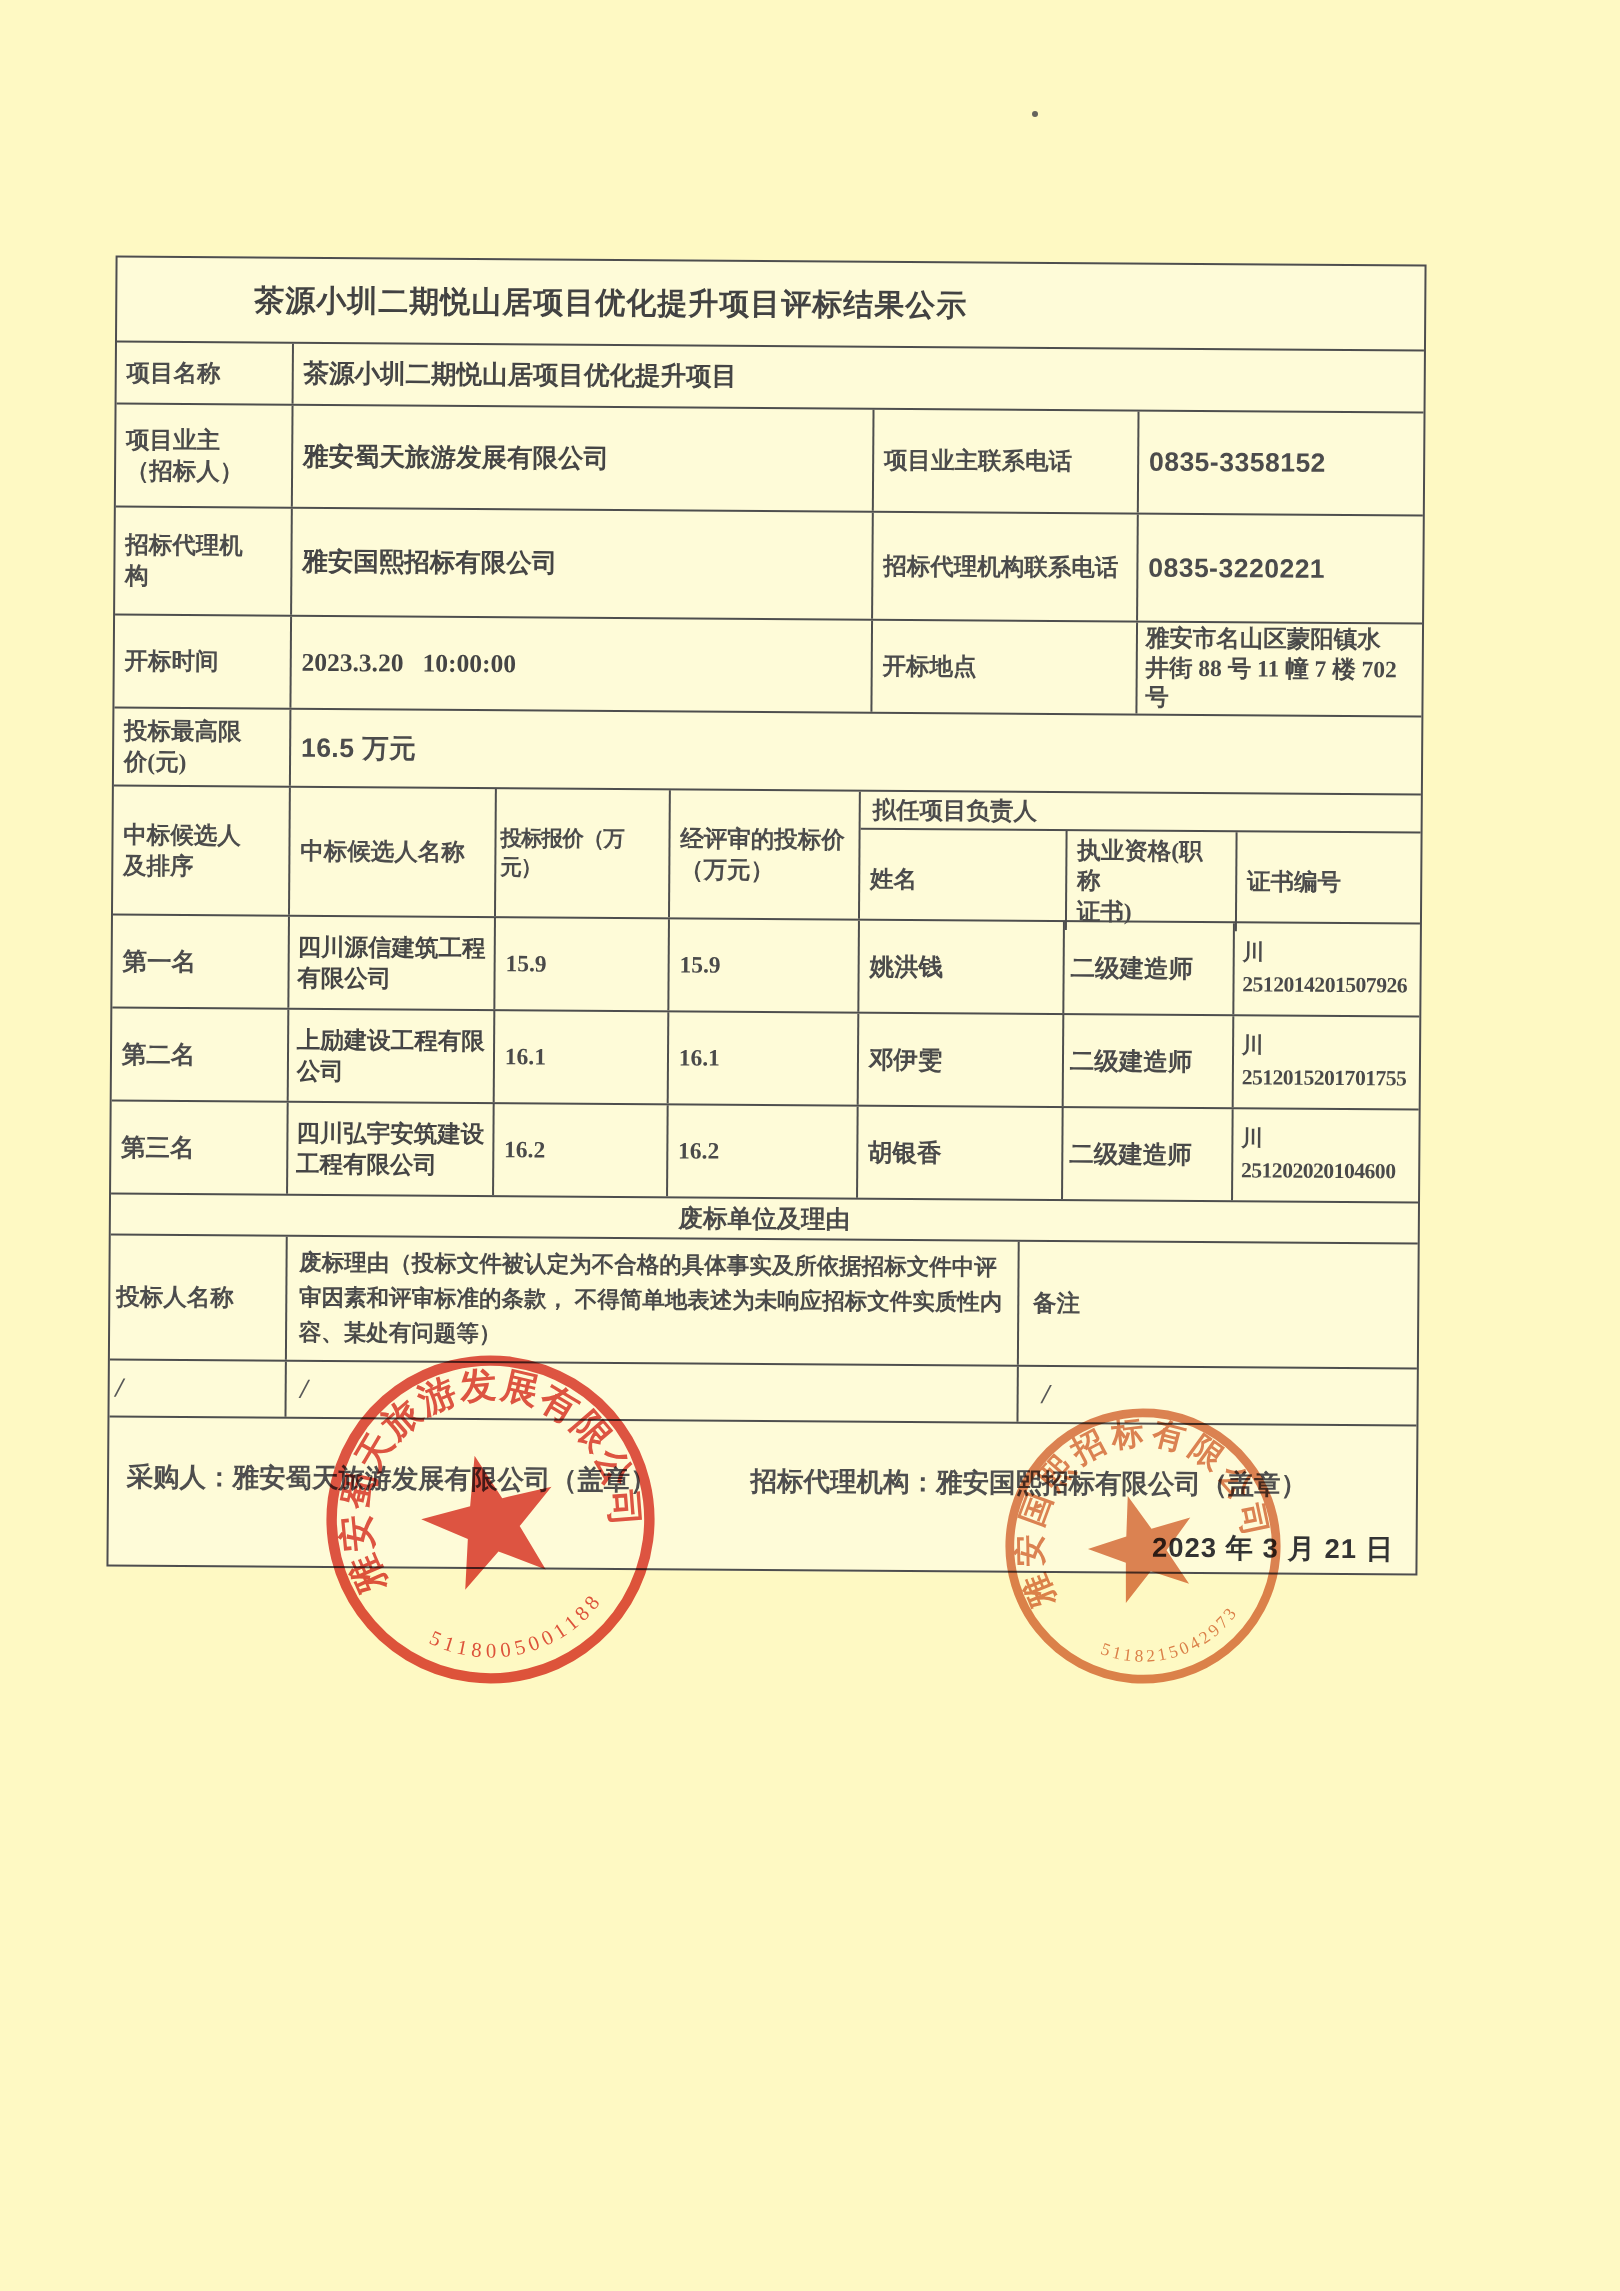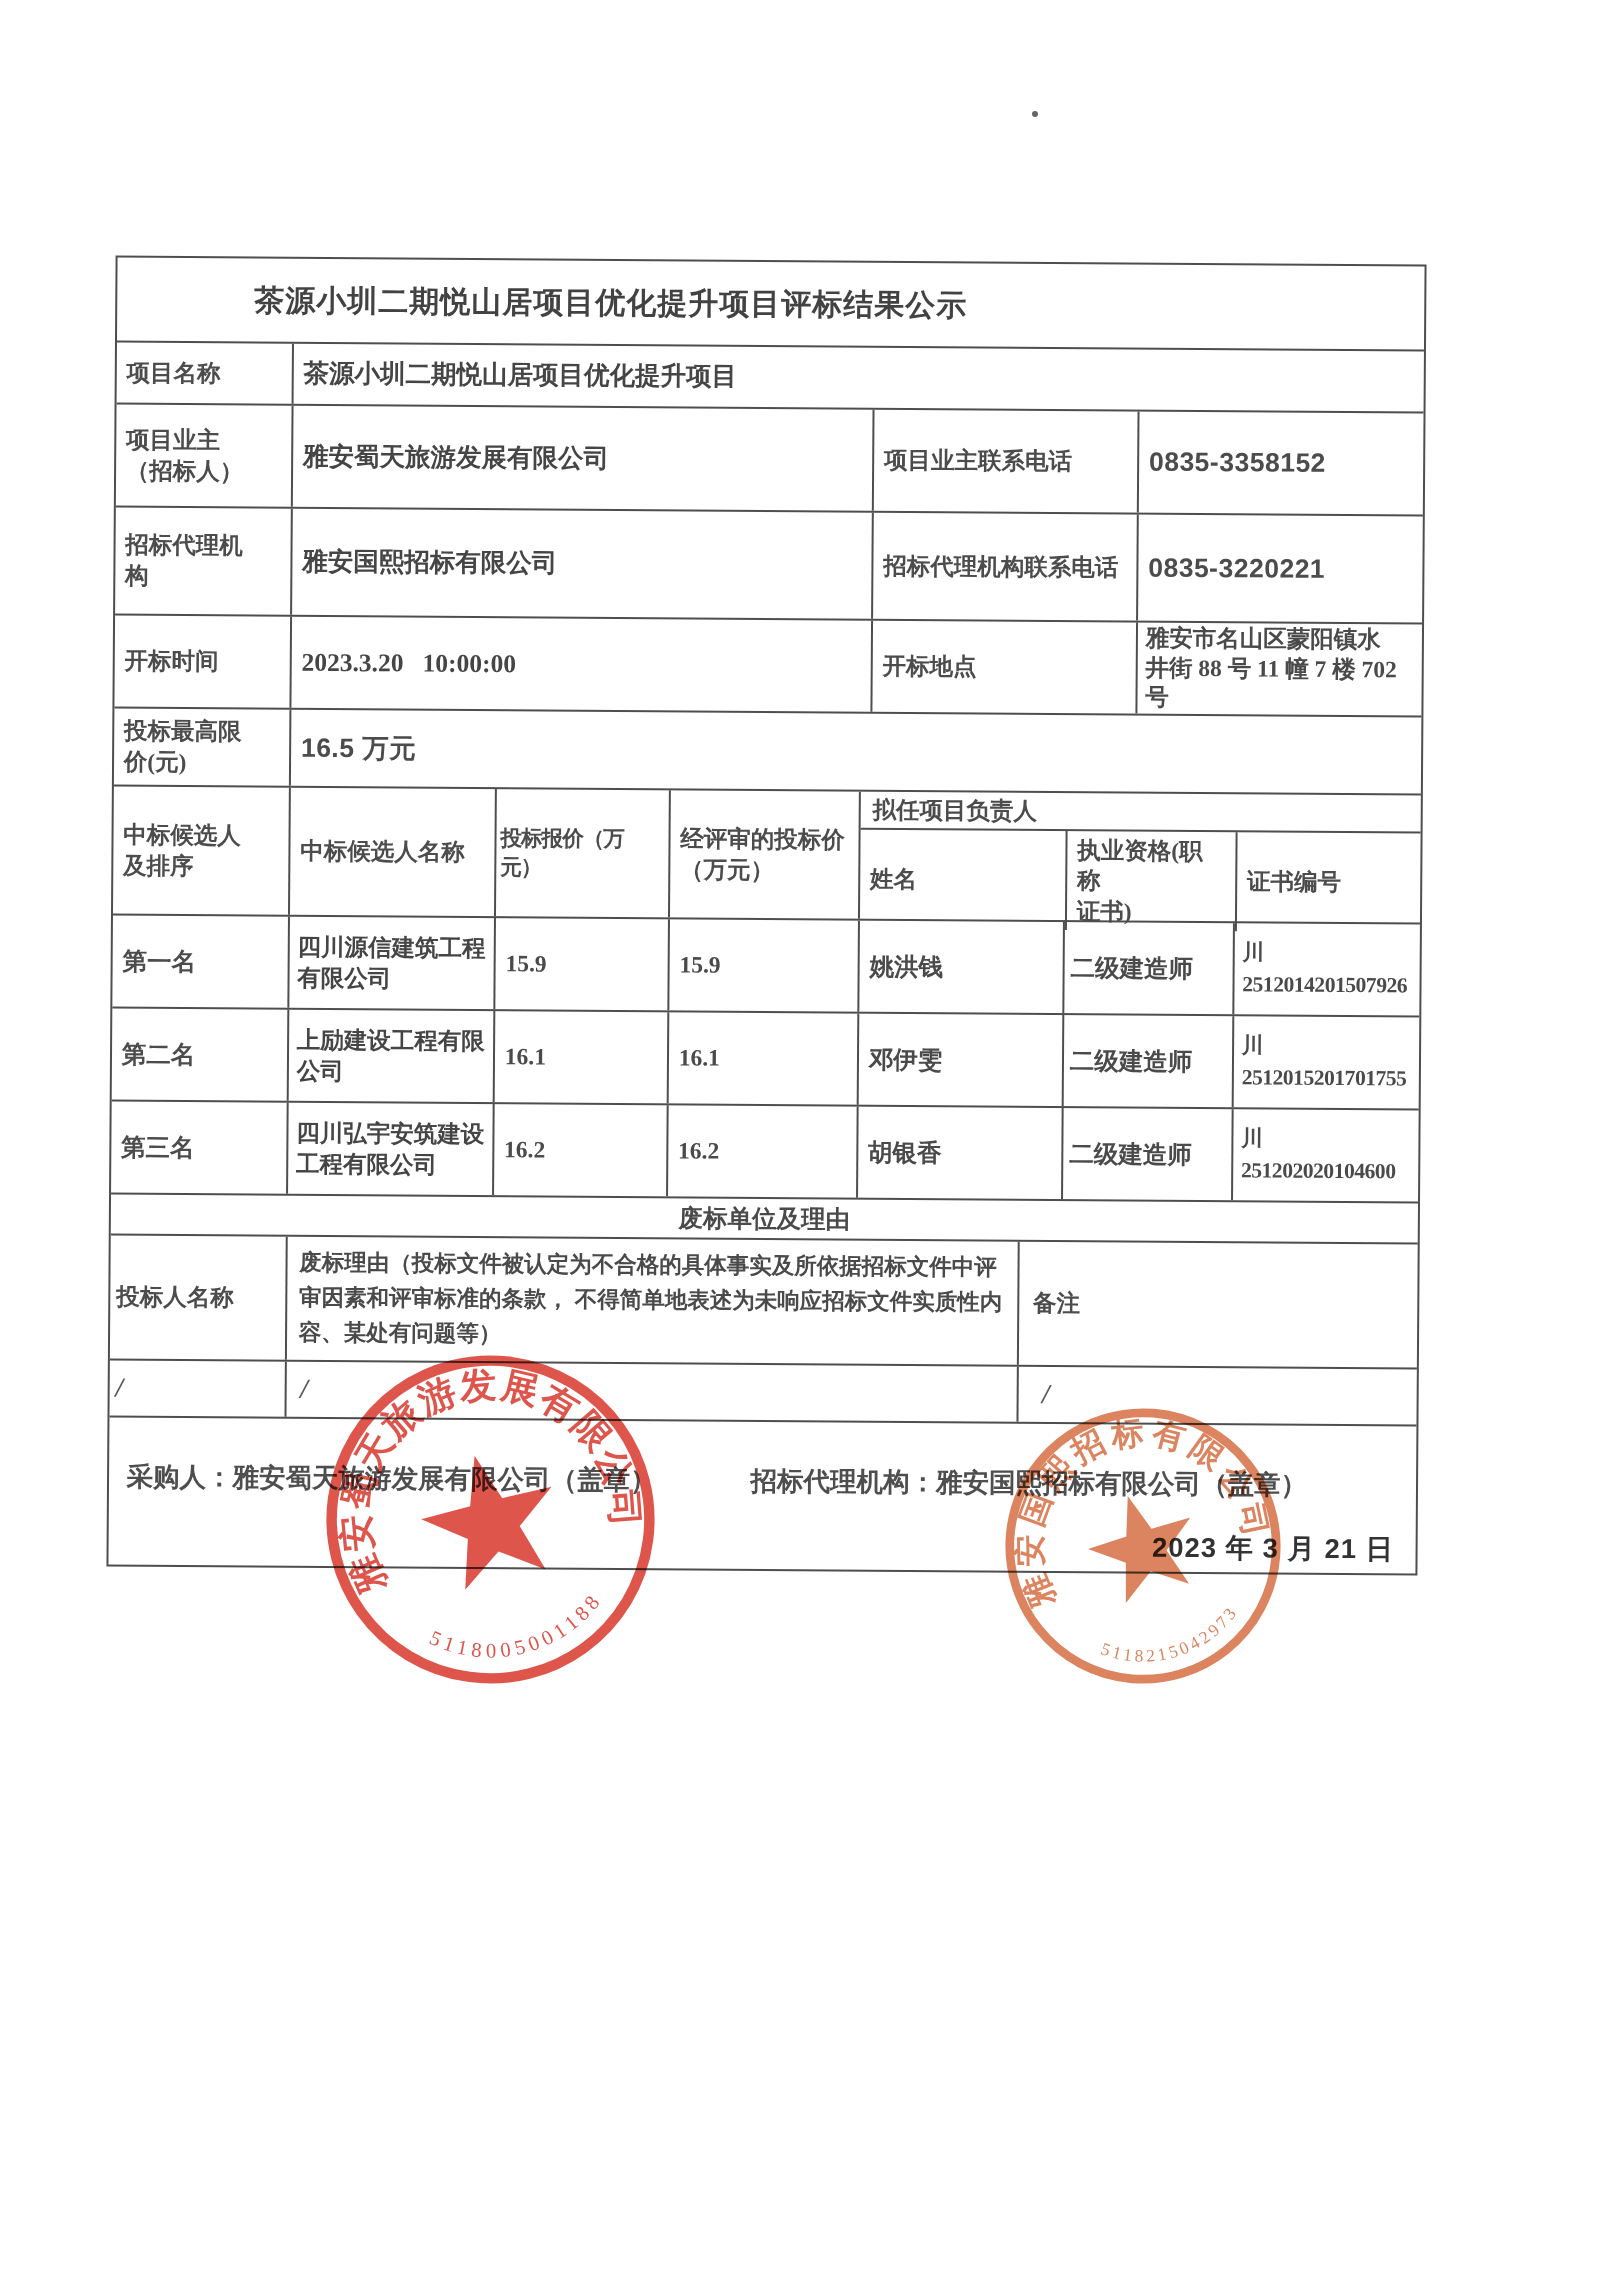"茶源小圳二期悦山居项目优化提升项目评标结果公示" .page { background: #ffffff -> #fef9c3 }
